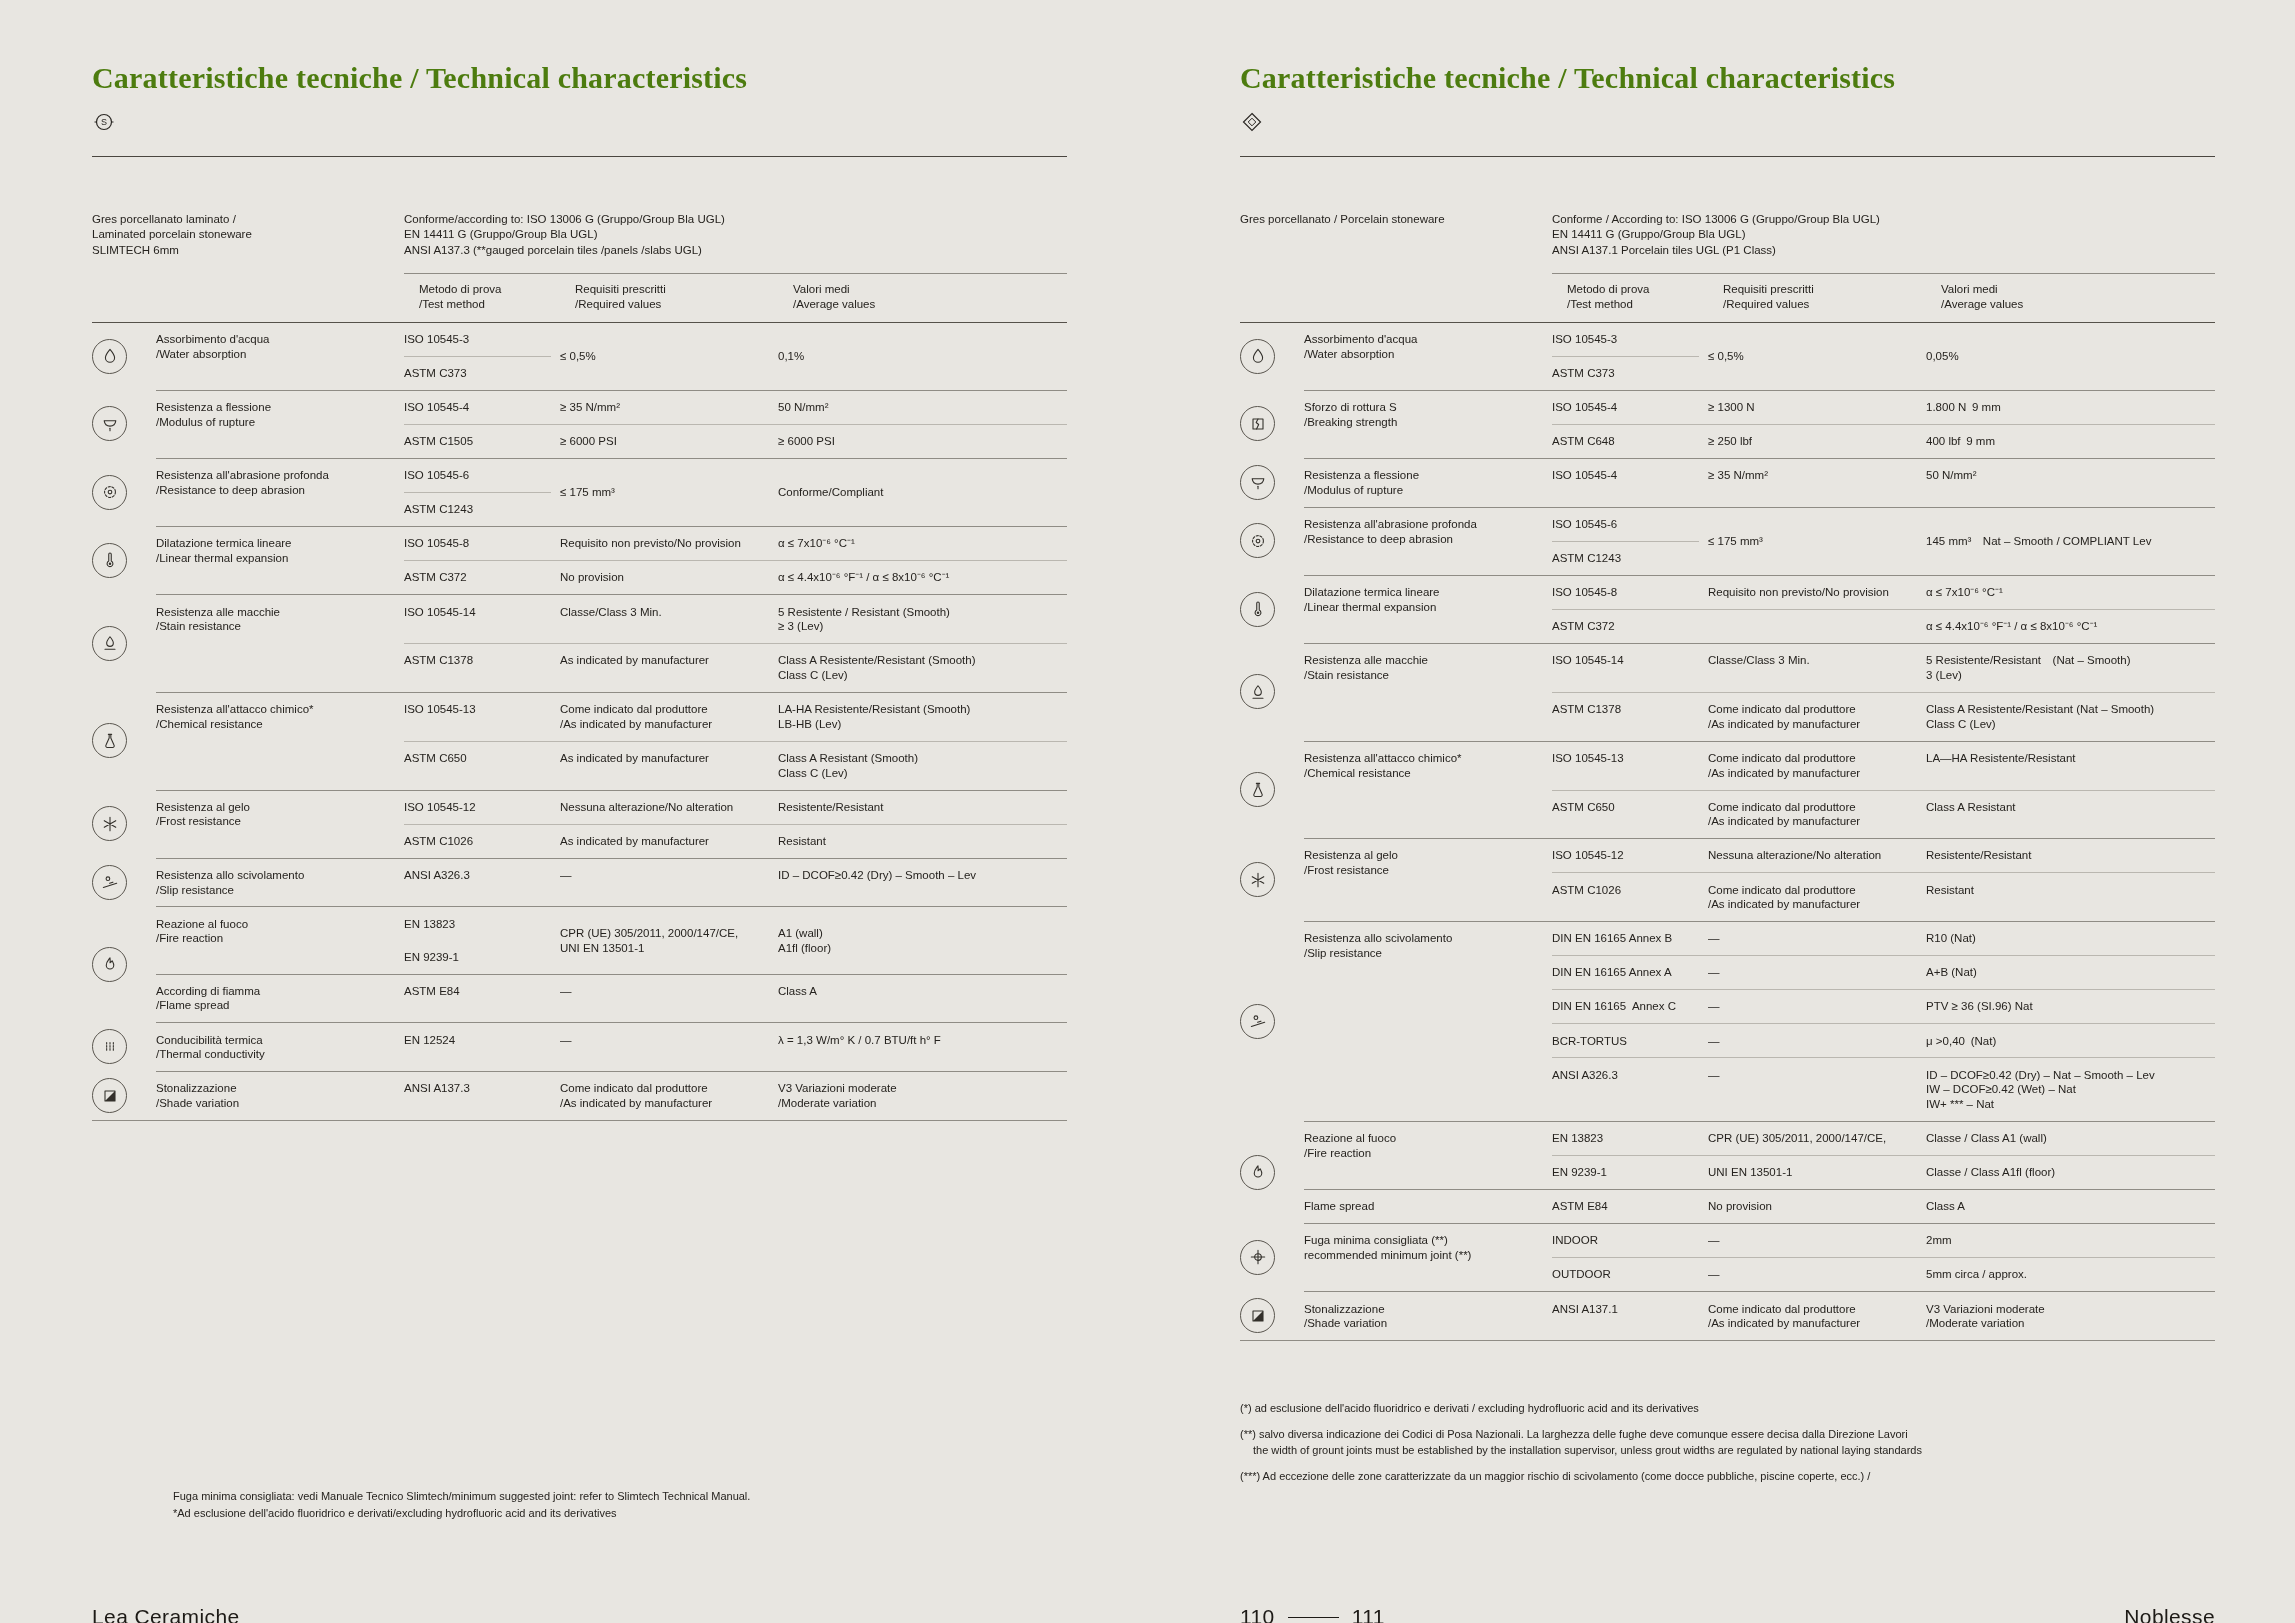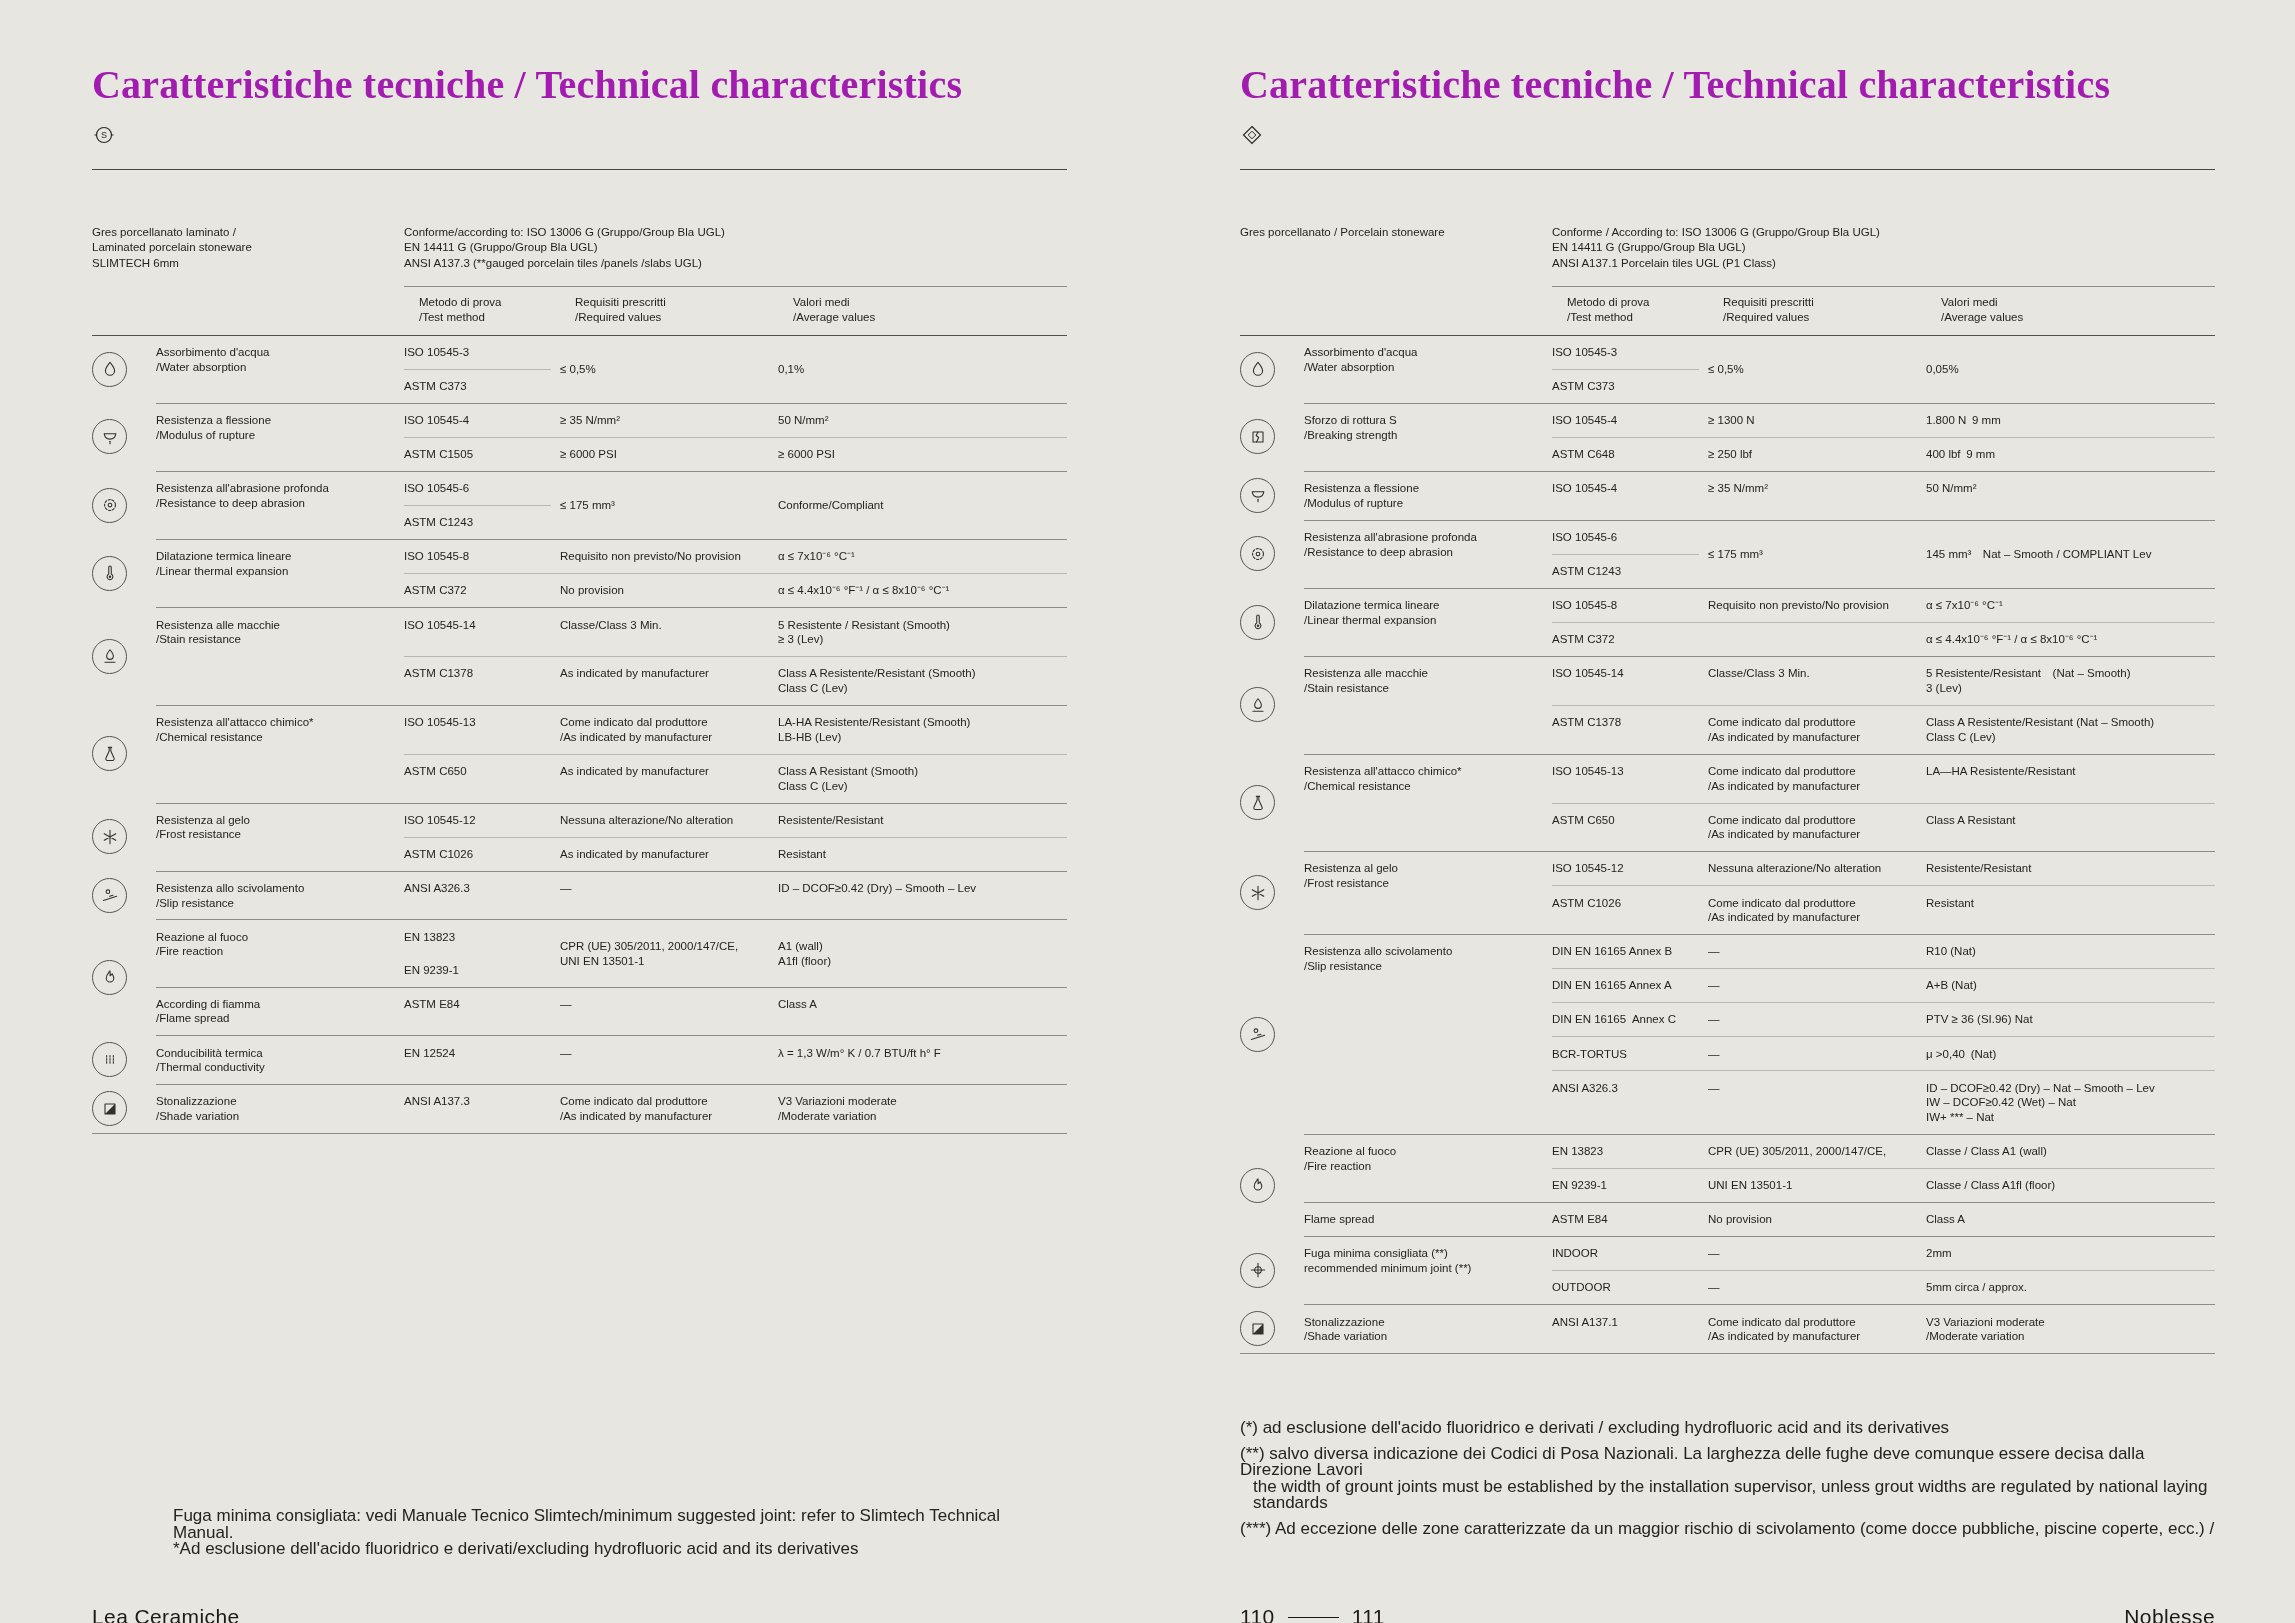"Caratteristiche tecniche / Technical" h1.page-title { color: #a21caf -> #4d7c0f; font-size: 40px -> 30px }
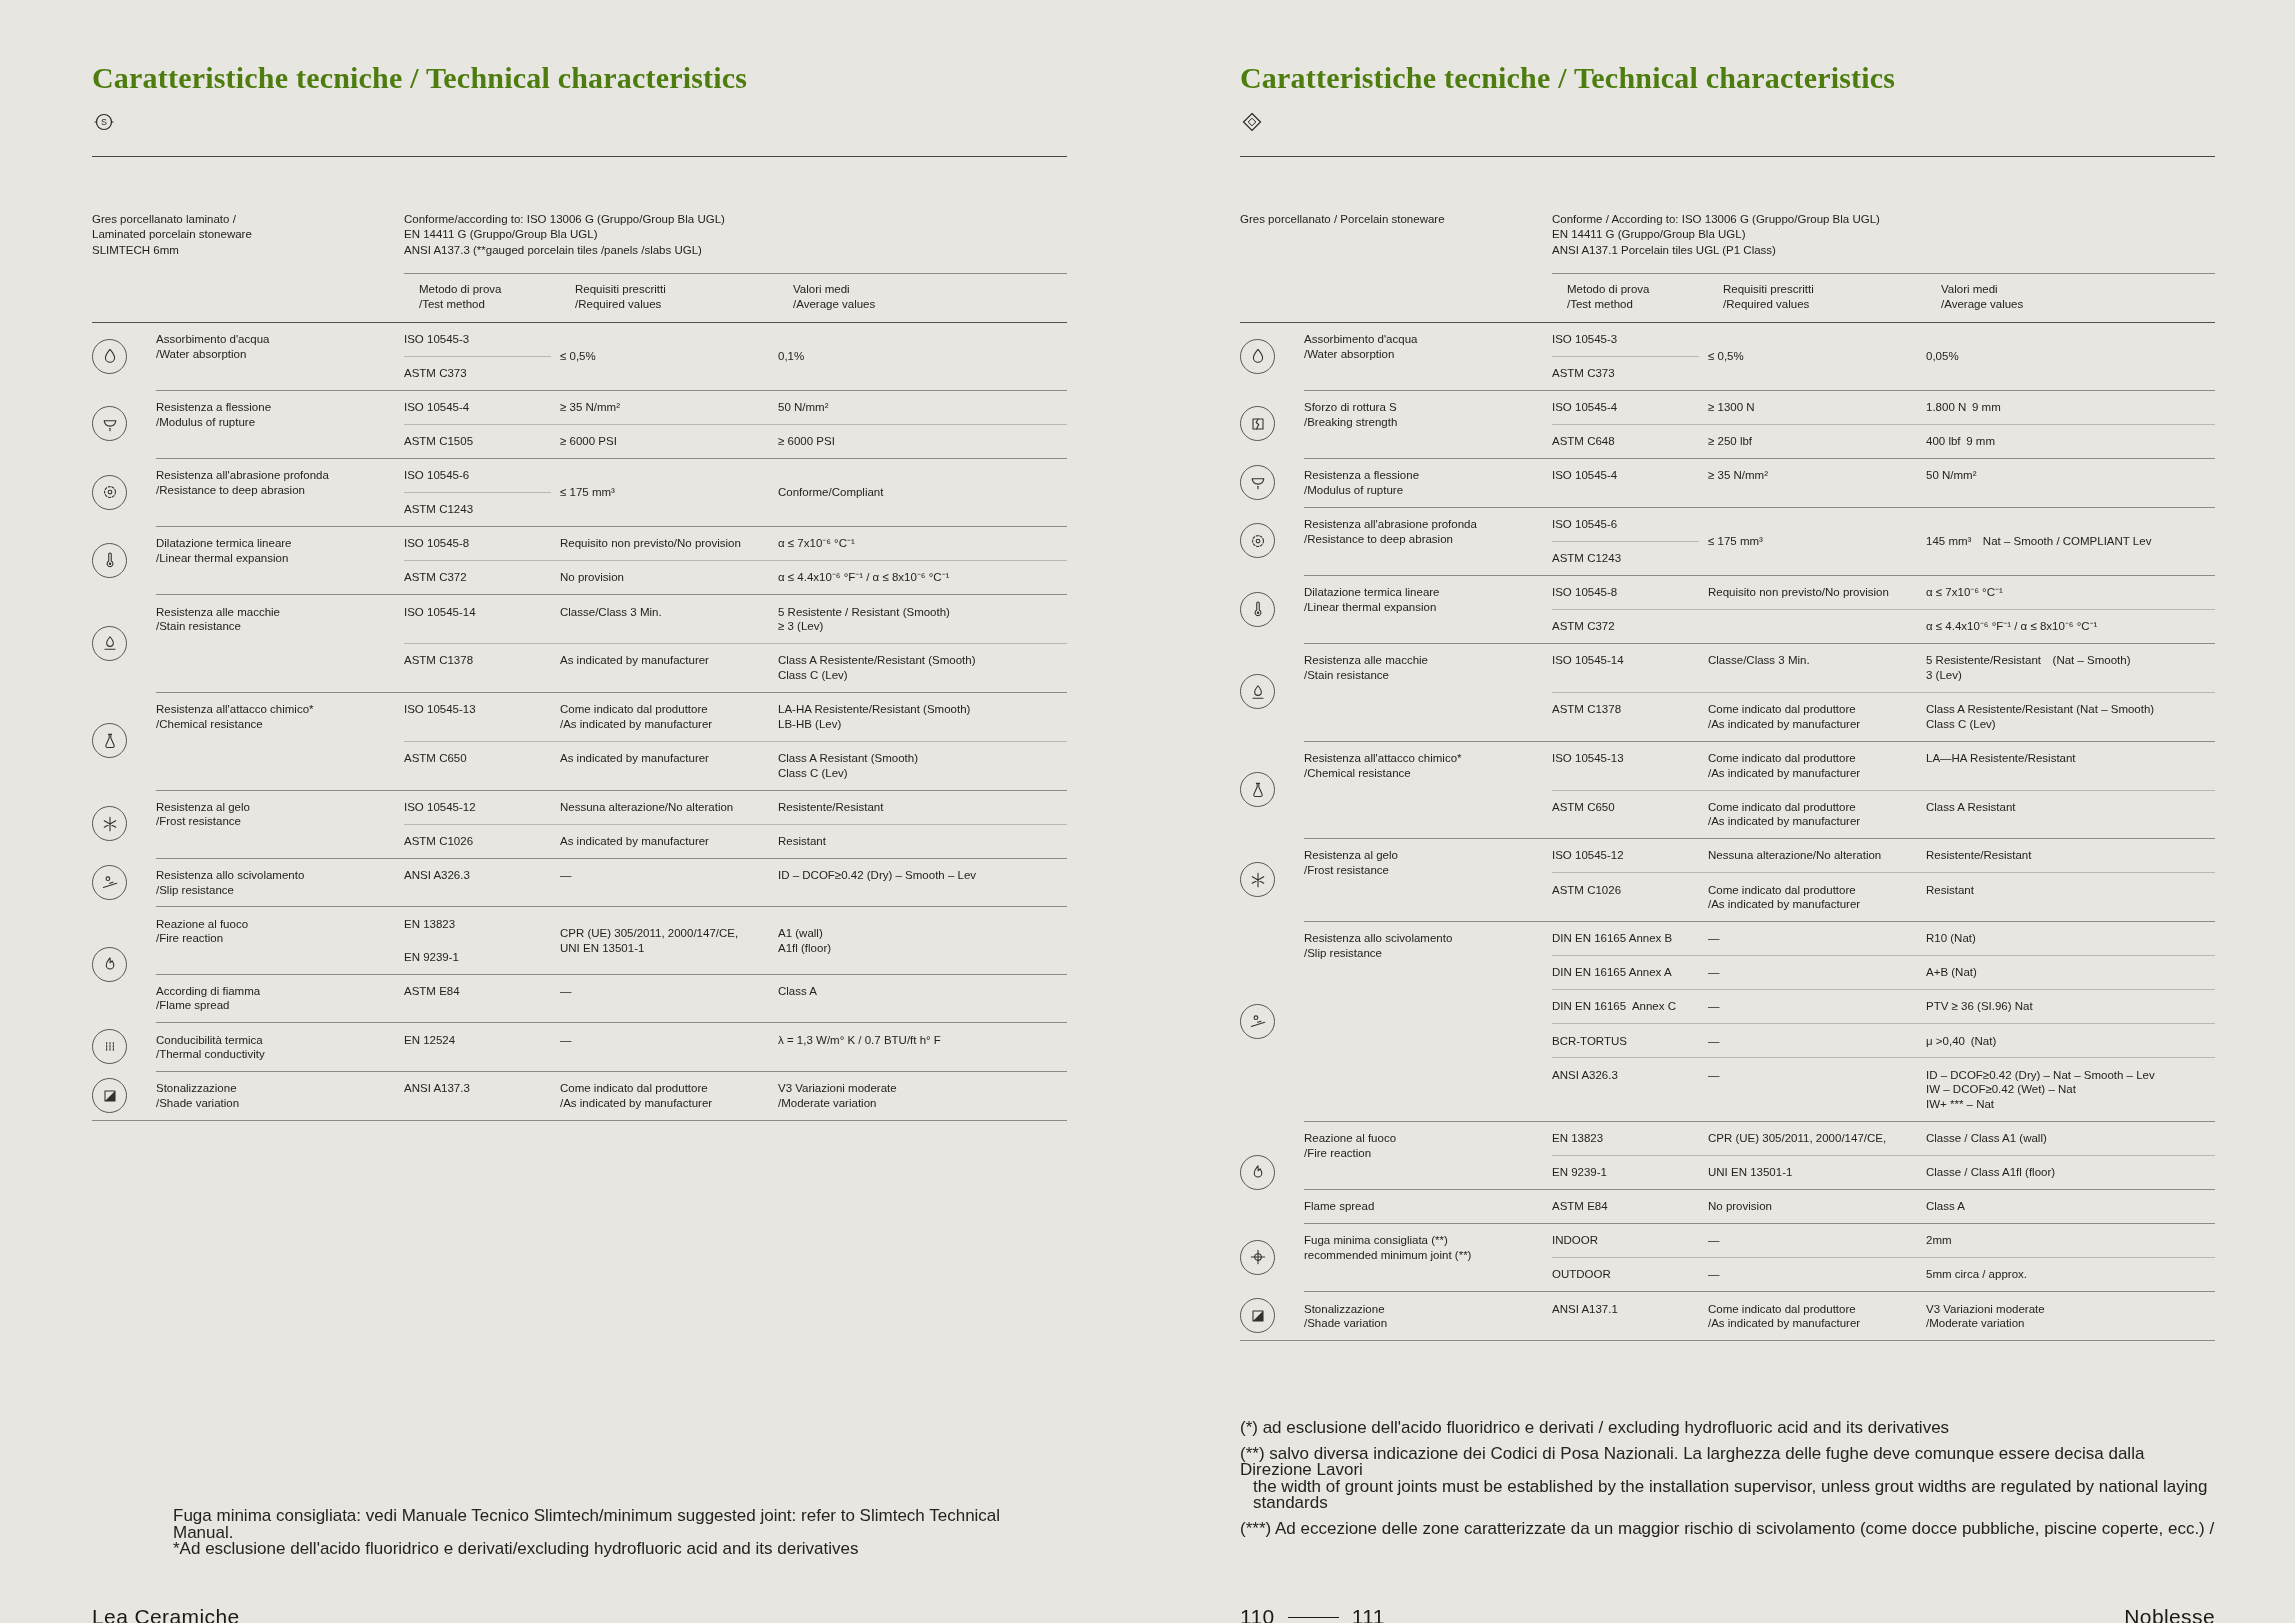"(*) ad esclusione dell'acido fluoridrico" .footnotes { font-size: 17px -> 11px; margin-top: 20px -> none }
